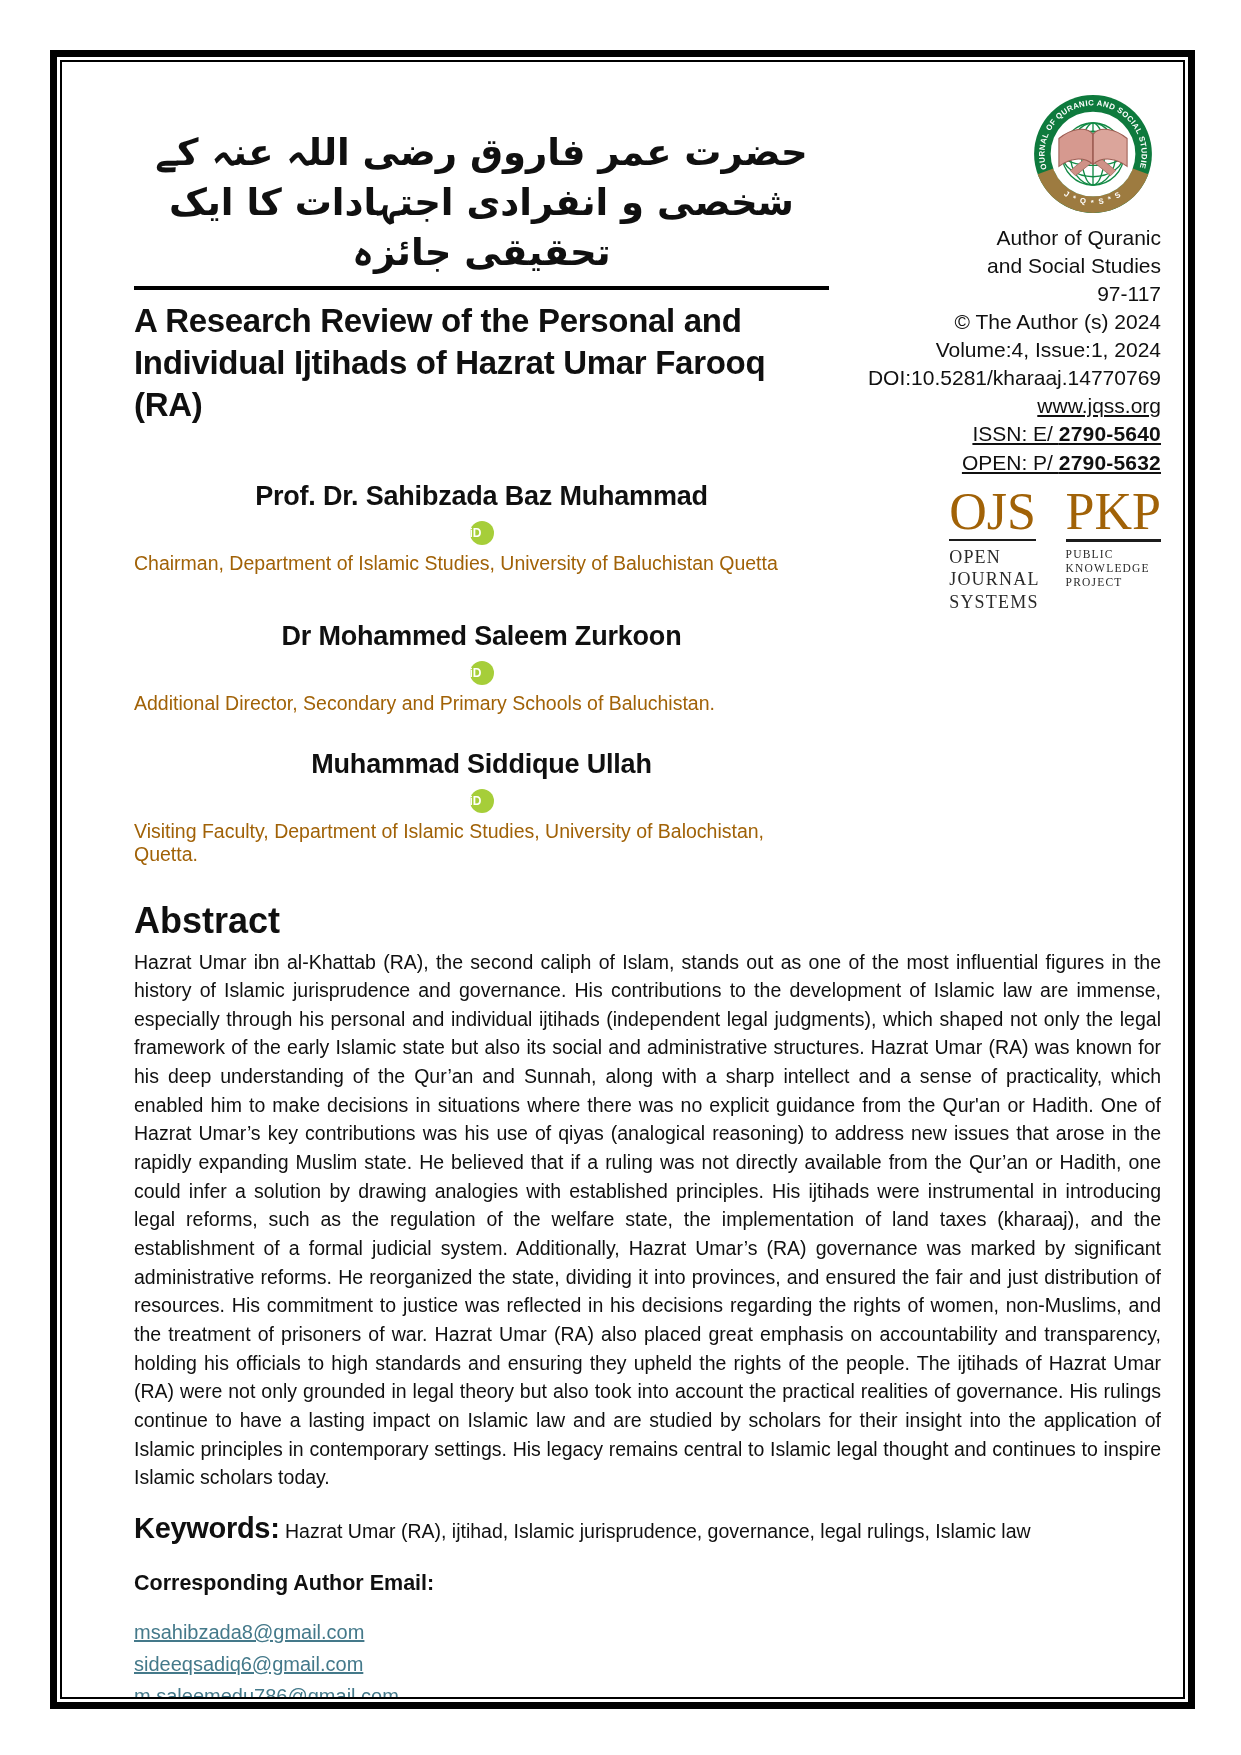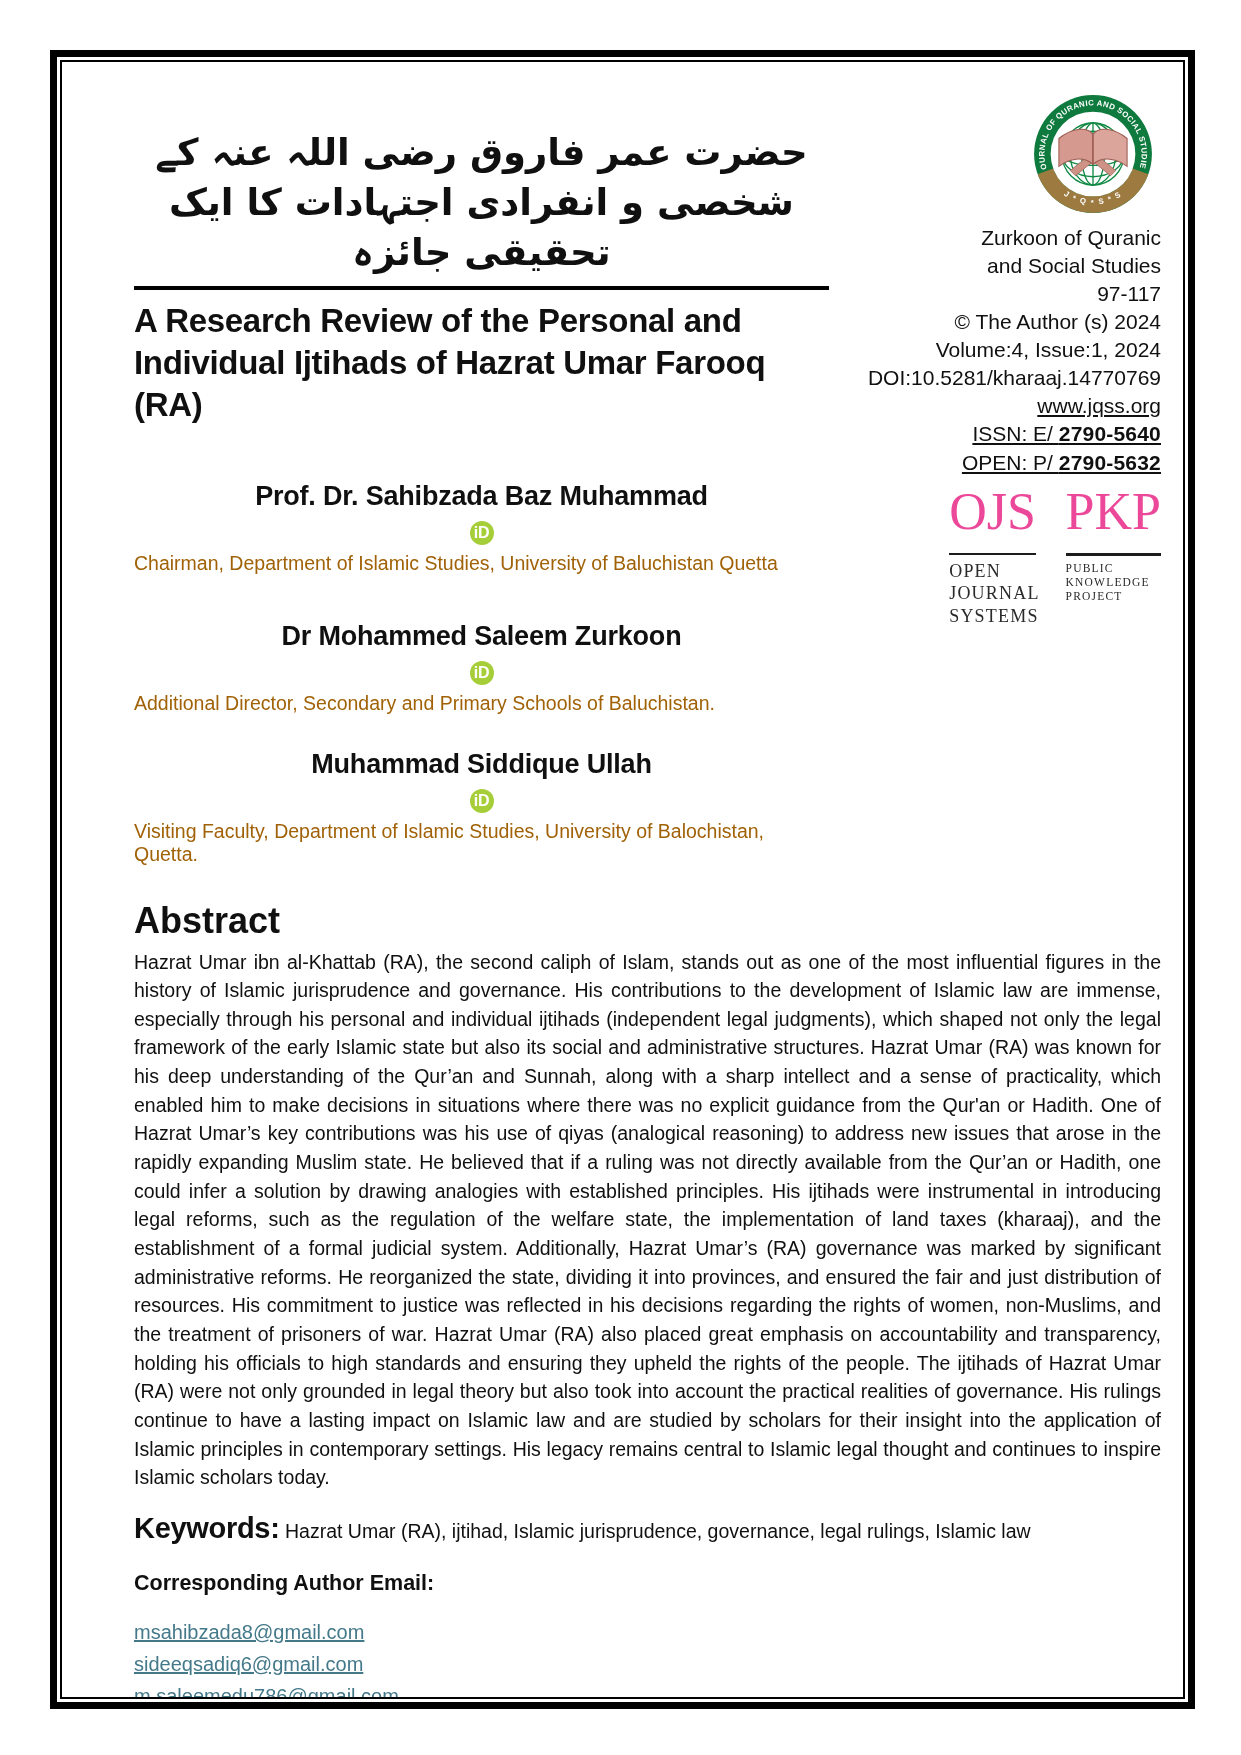"Zurkoon of Quranic" div.row { text: Zurkoon -> Author }
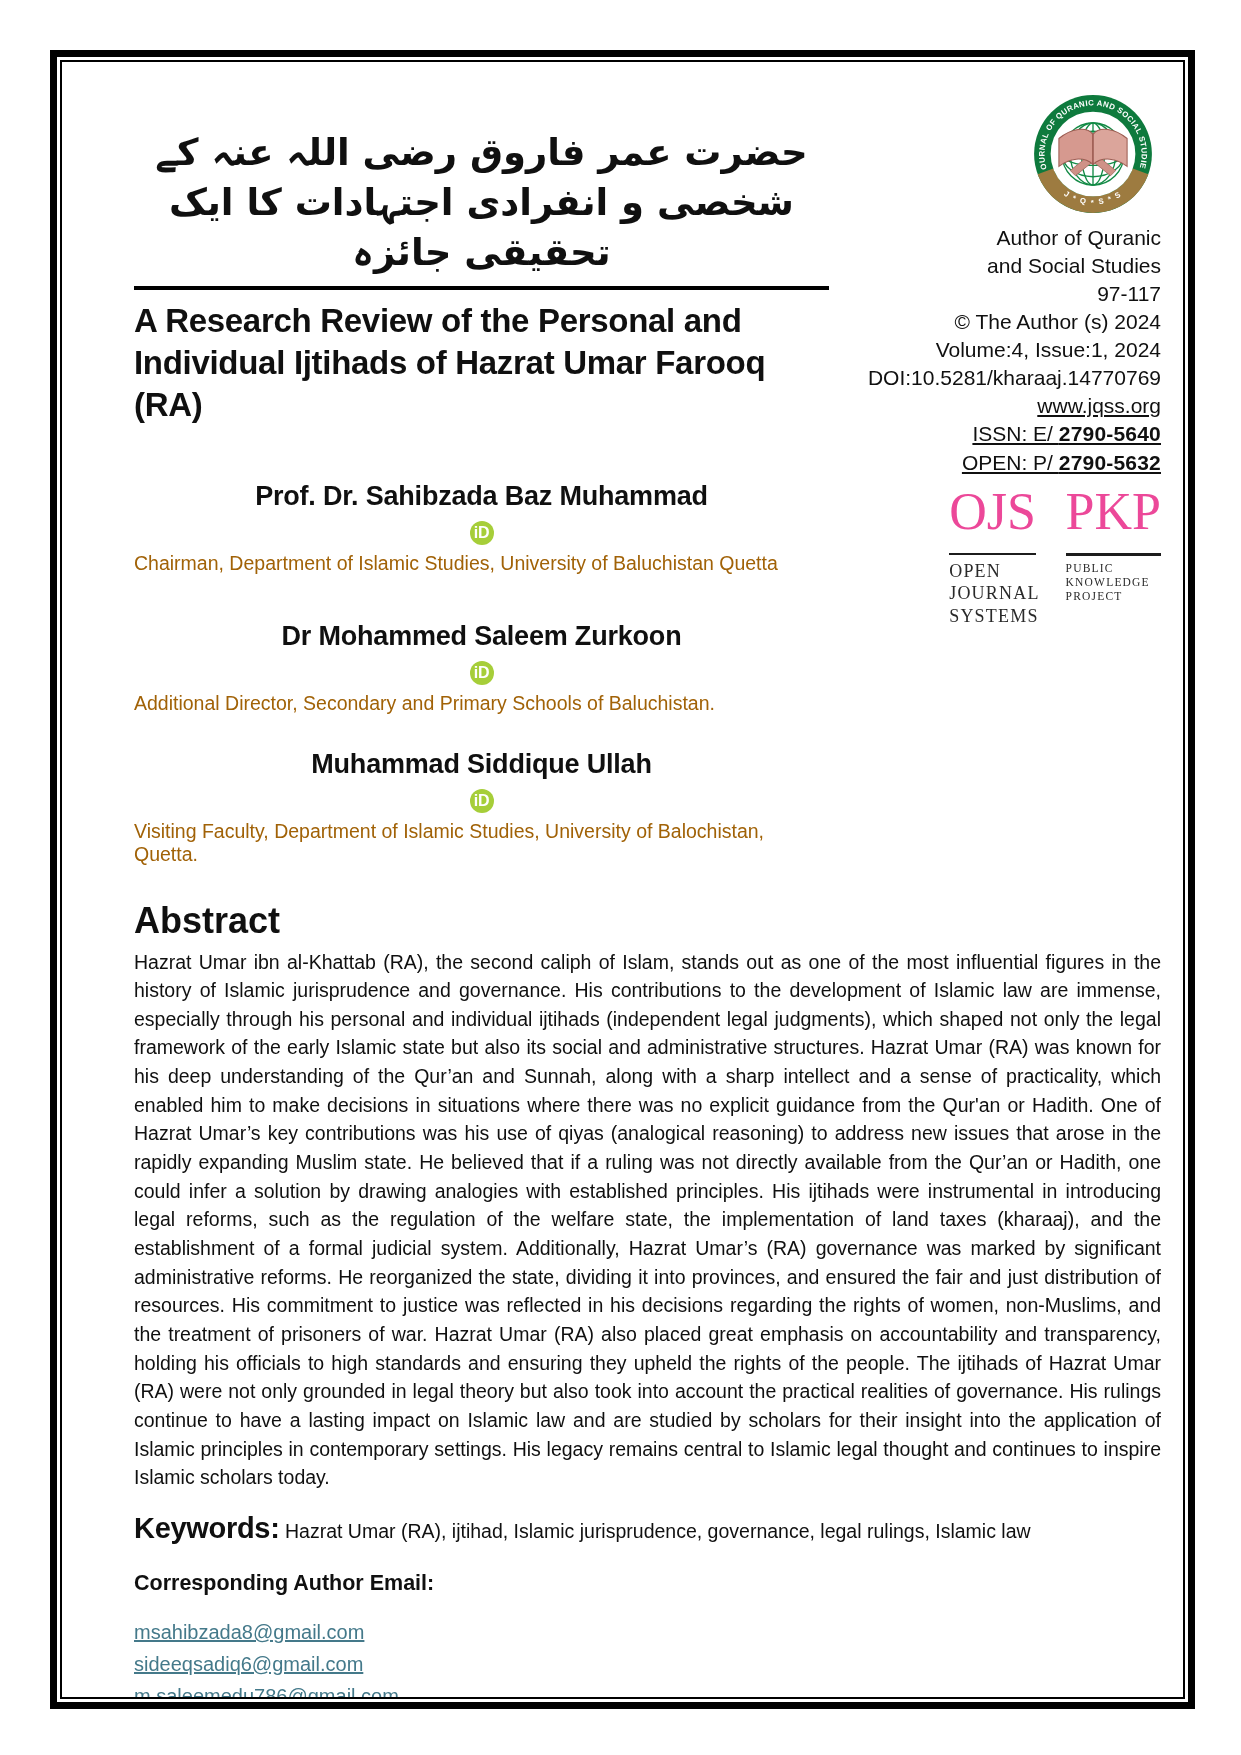"iD" .orcid { font-size: 16px -> 12px; text-align: center -> none }
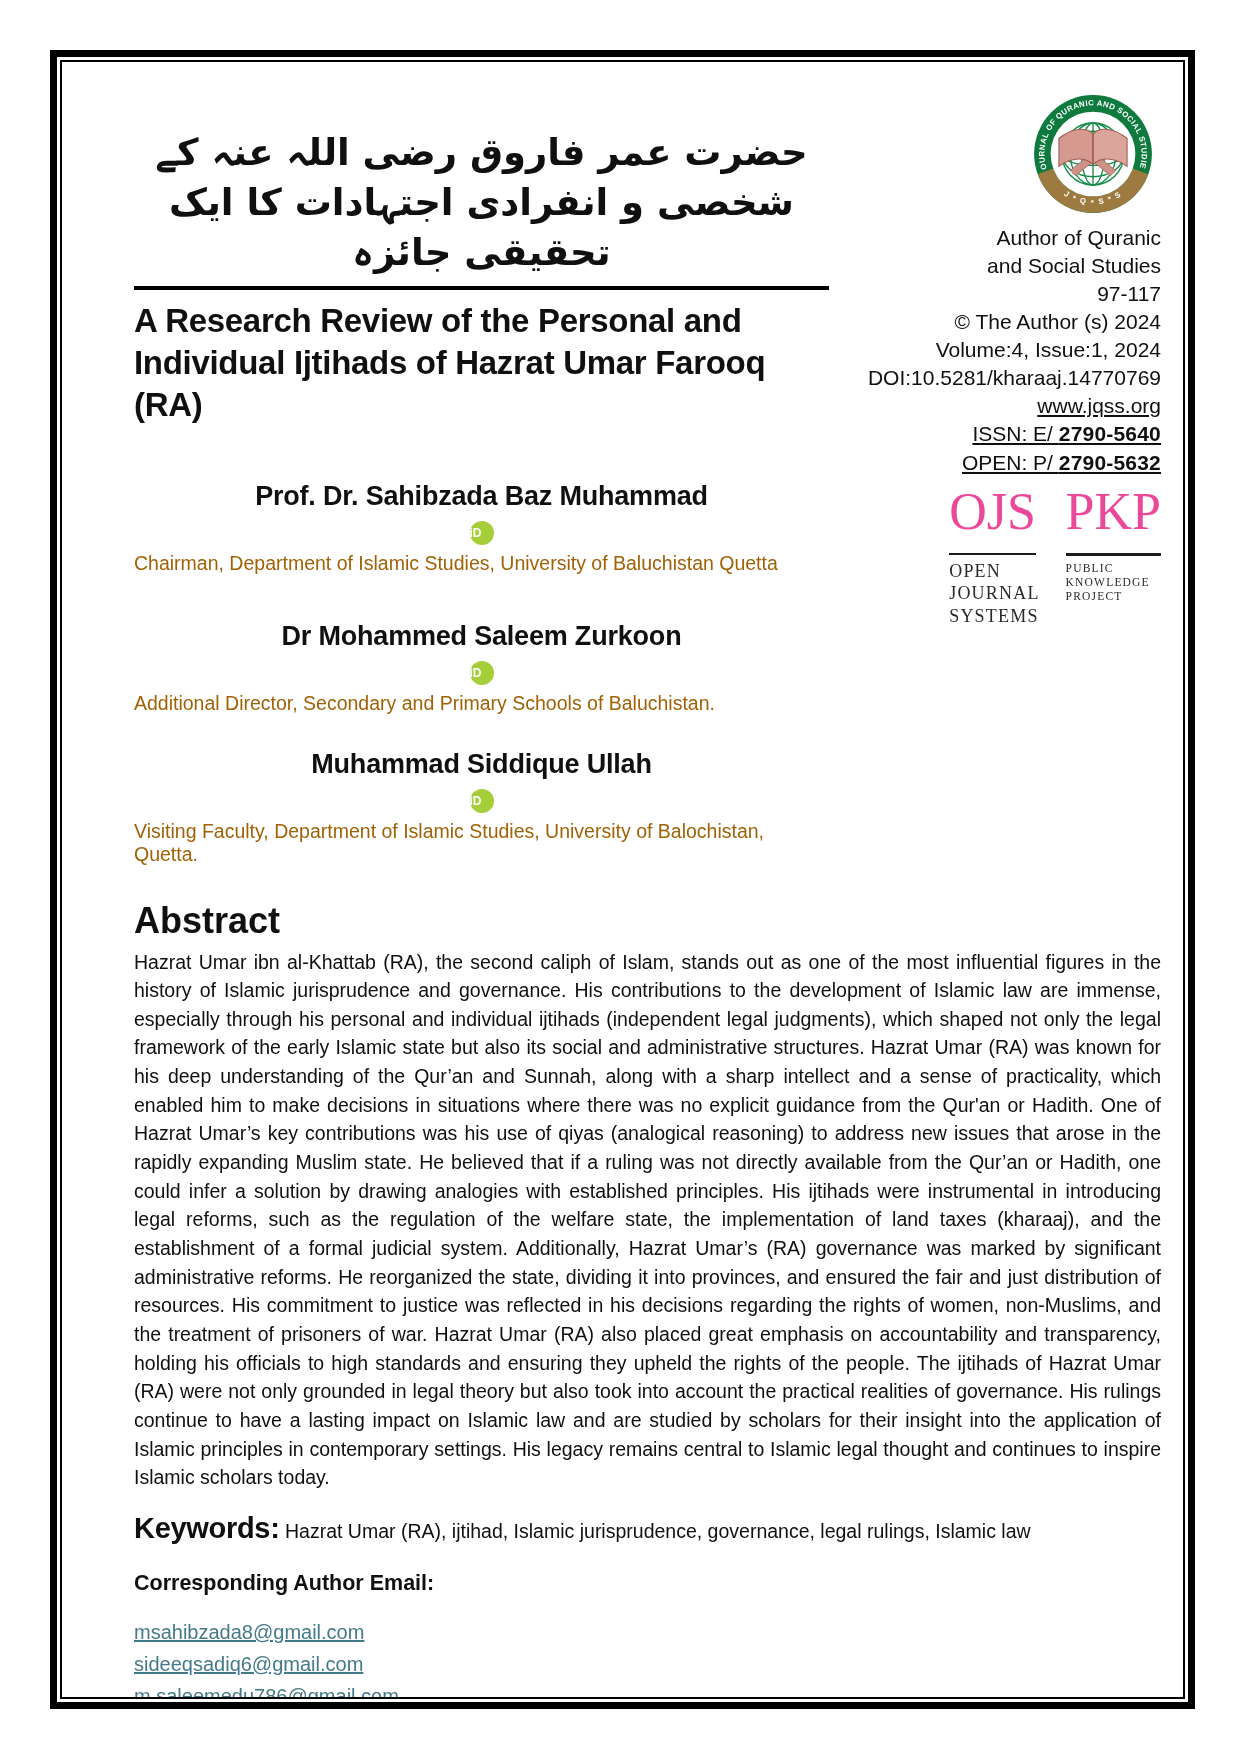"OJS" .press-acronym { color: #ec4899 -> #a16207; padding-bottom: 16px -> 2px }
